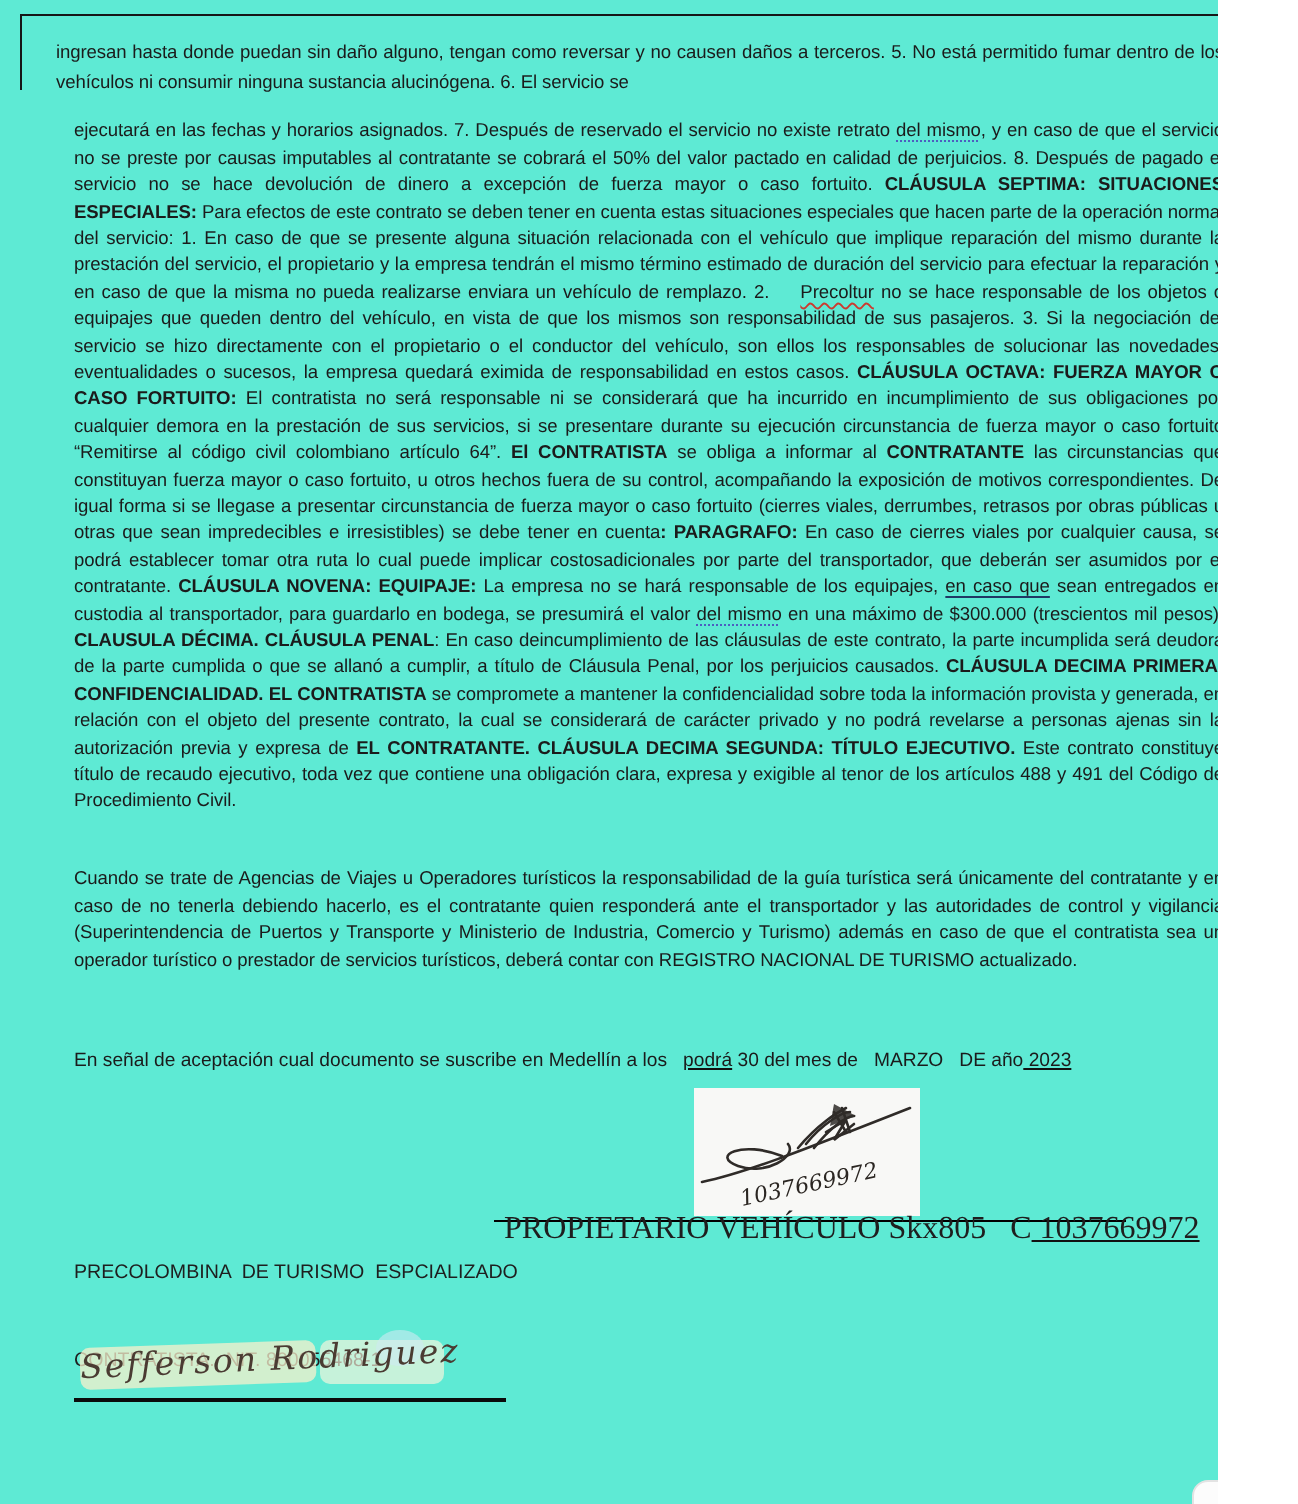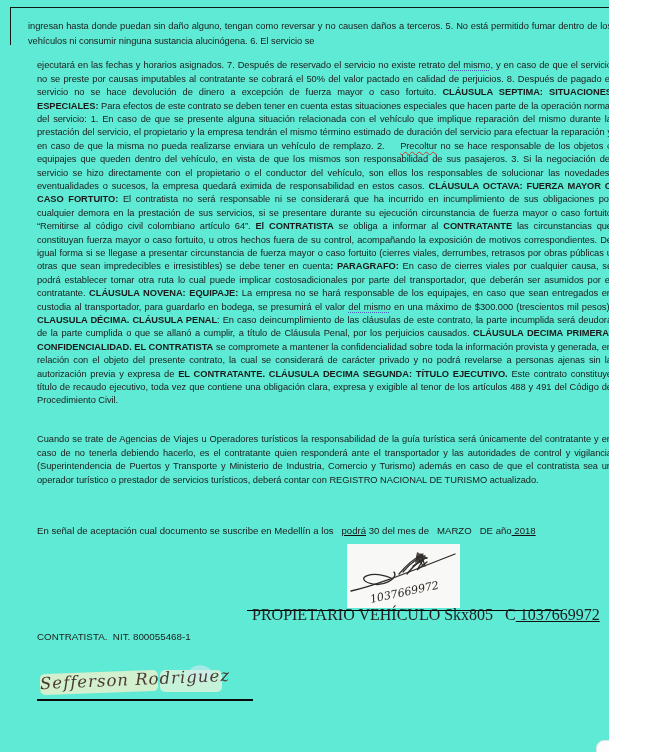"en caso que" .u-blue-solid { text-decoration: none -> underline }
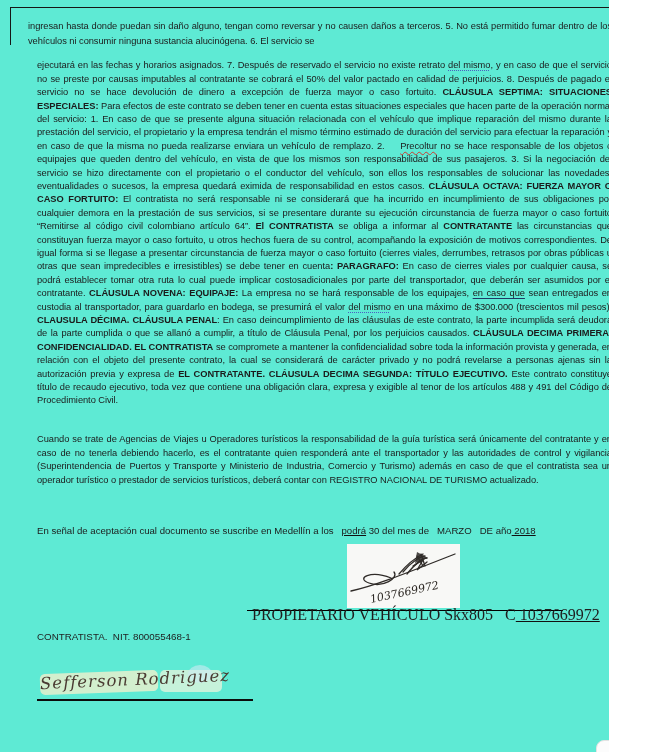"2018" span.u-black { text: 2018 -> 2023 }
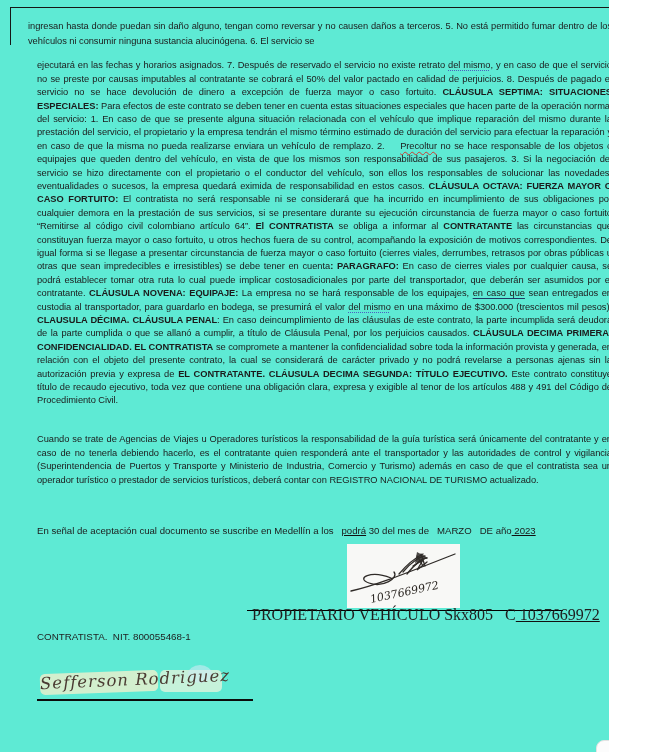"PRECOLOMBINA DE TURISMO ESPCIALIZADO" div { html: none -> <div>PRECOLOMBINA DE TURISMO ESPCIALIZADO</div> }
